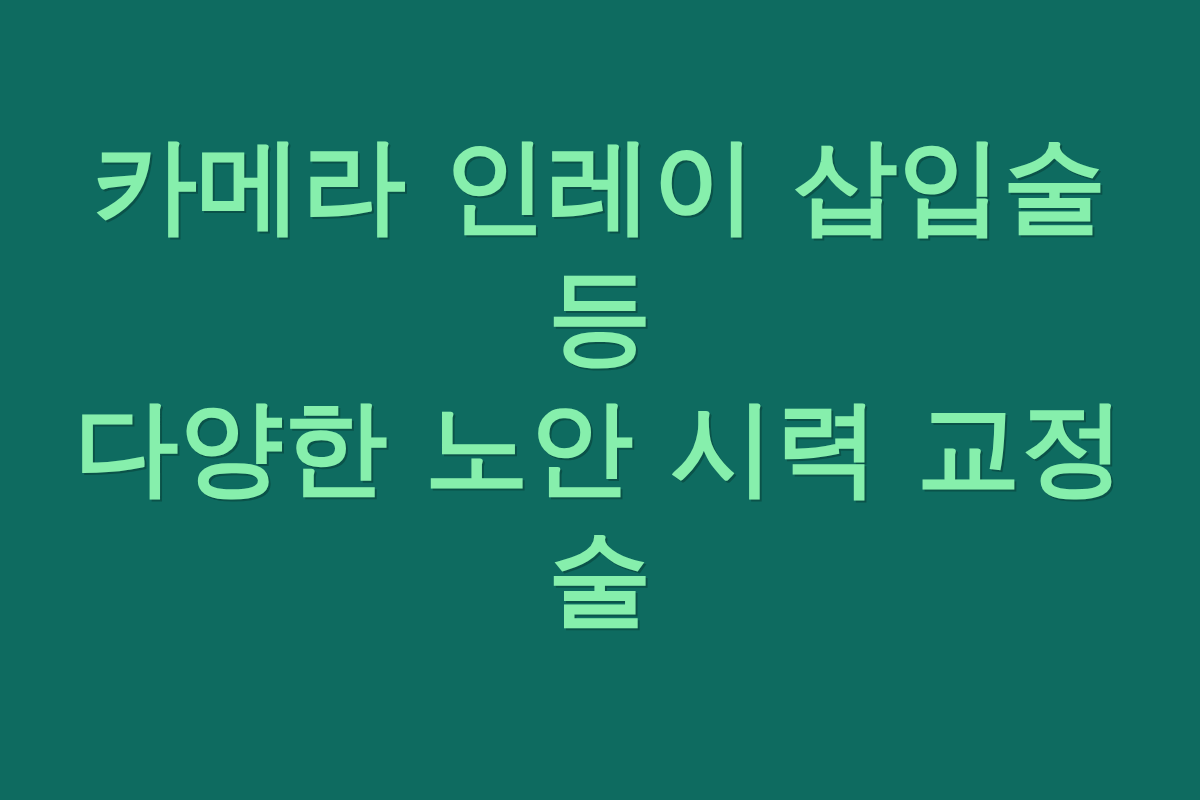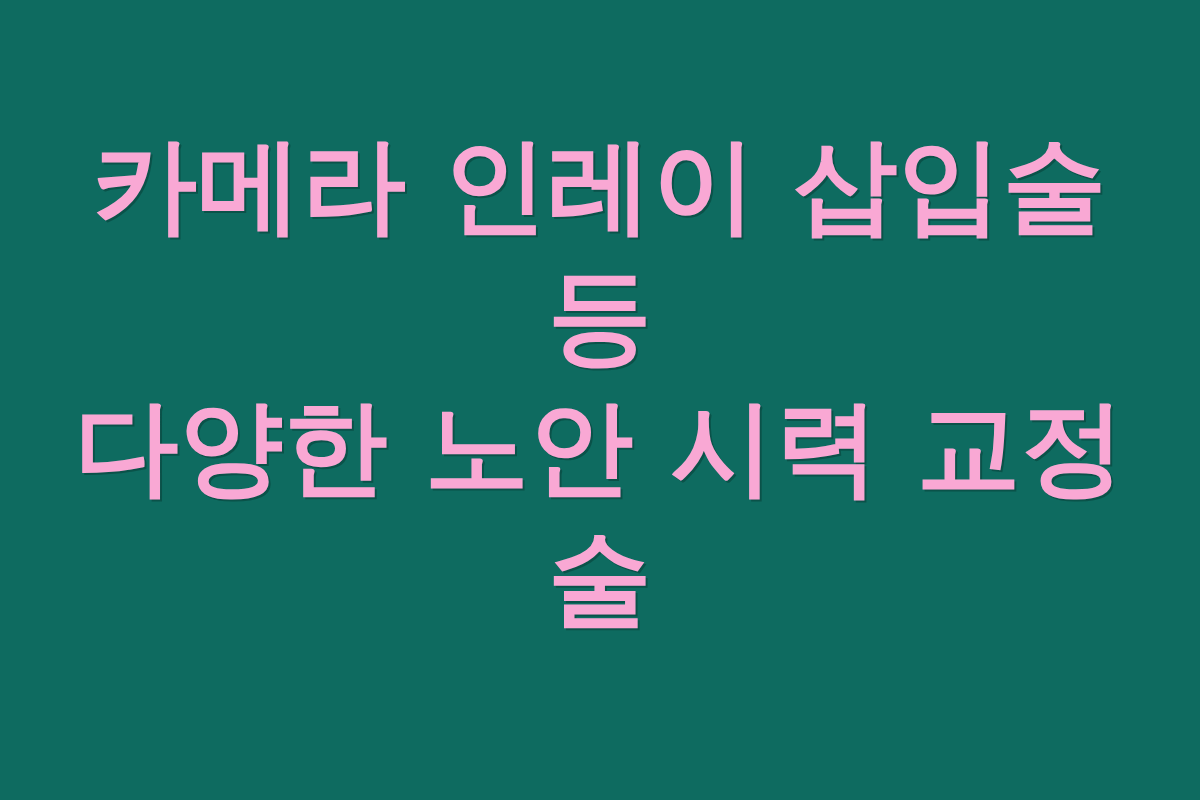"카메라 인레이 삽입술 등" h1 { color: #f9a8d4 -> #86efac }
